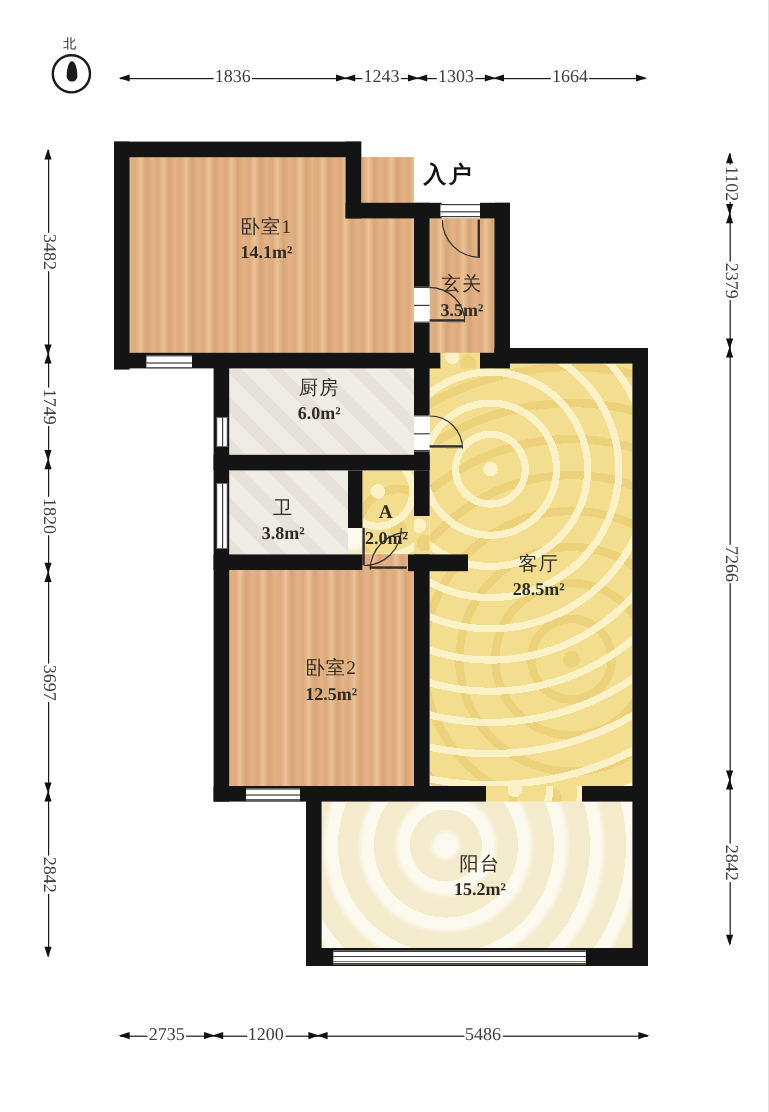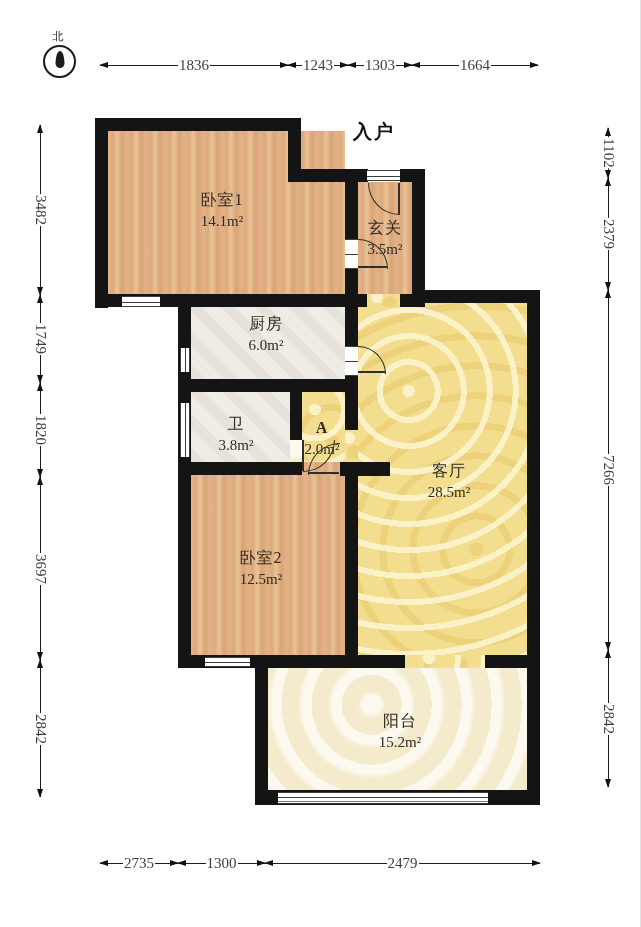"入户" div.entry { top: 132px -> 146px }
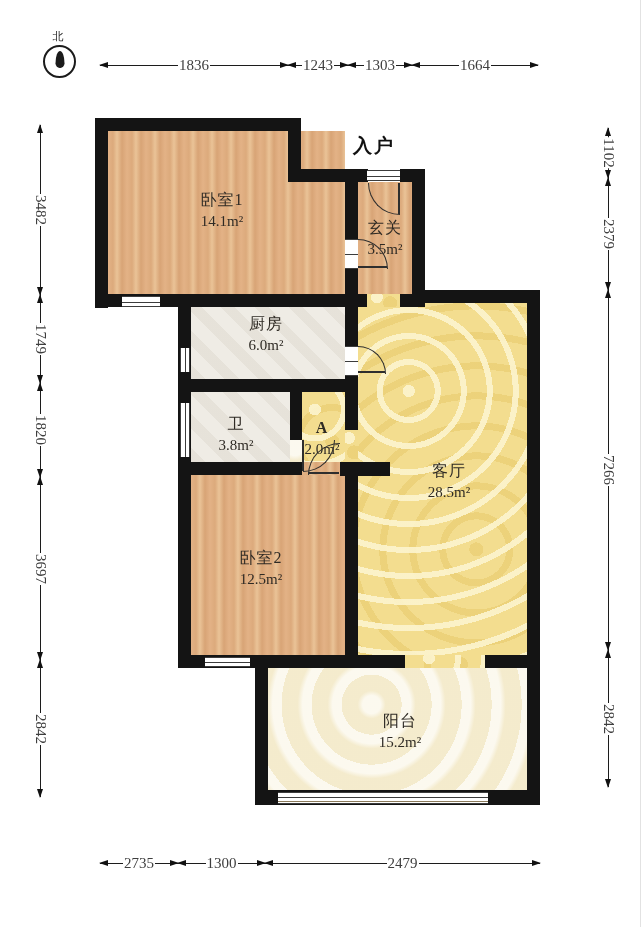"卧室1" div.rlabel { top: 210px -> 200px }
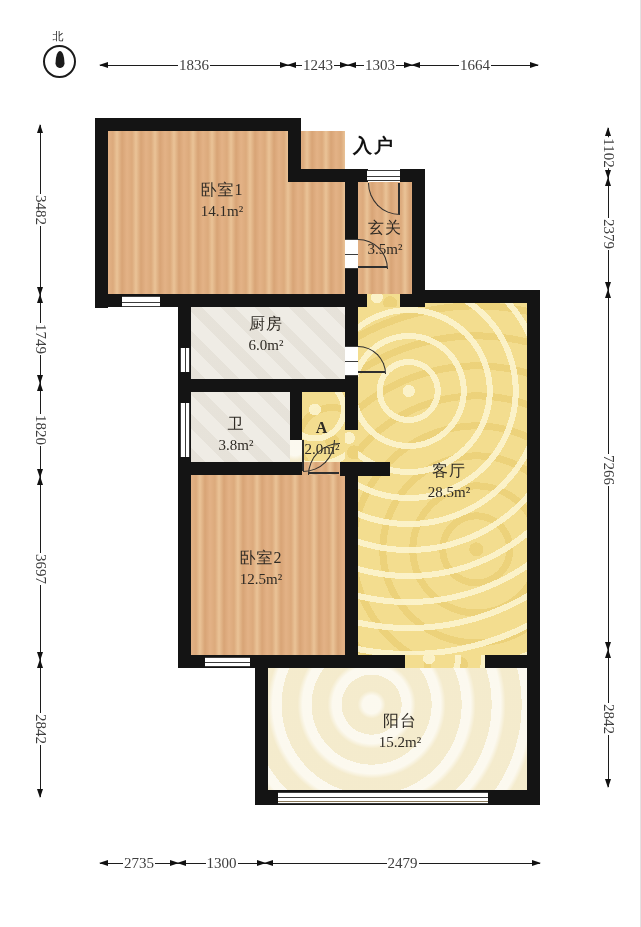"14.1m²" .rlabel .ar { font-weight: none -> bold }
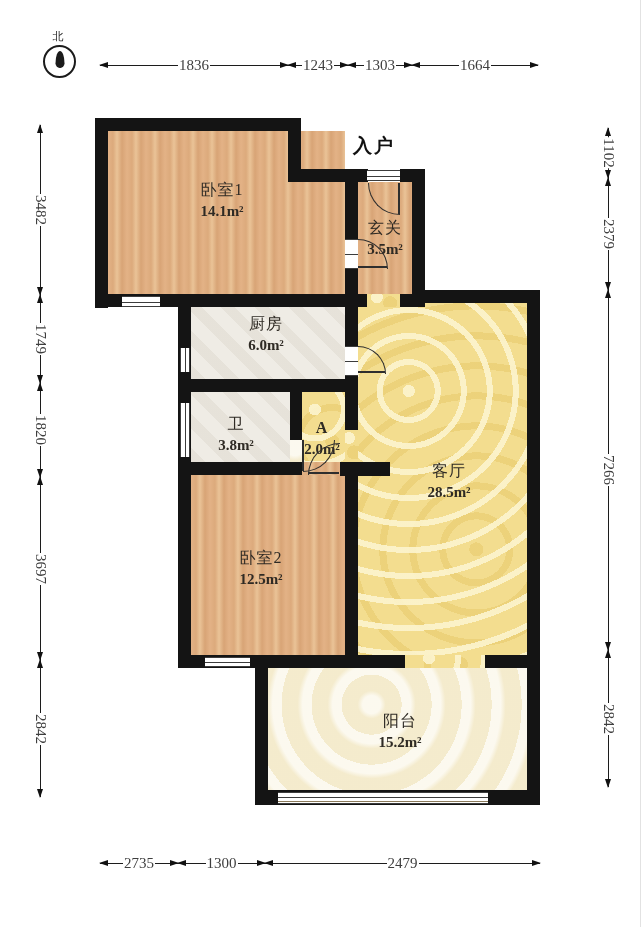"玄关" div.rlabel { top: 238px -> 248px }
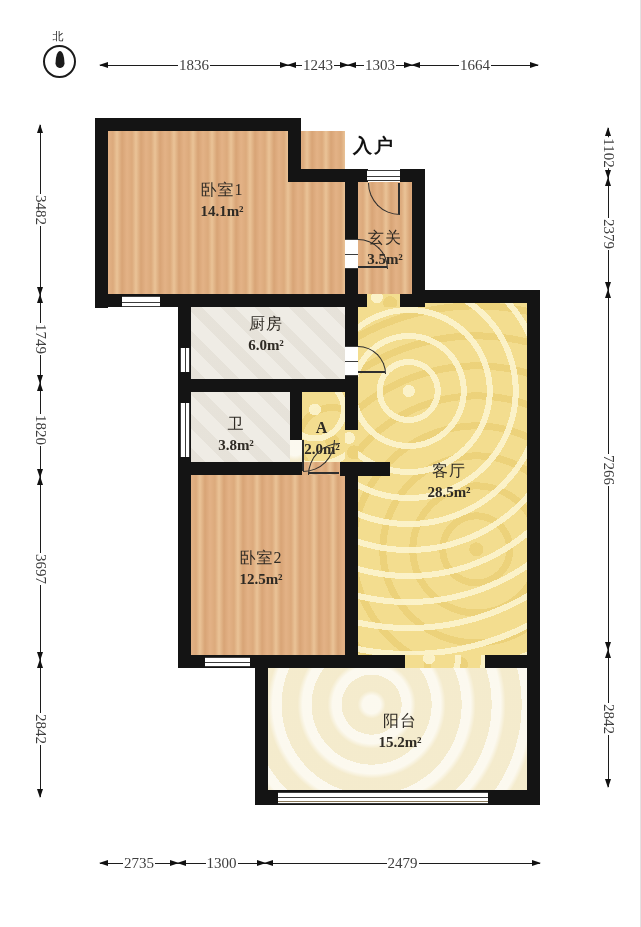"卧室2" div.rlabel { left: 261px -> 276px }
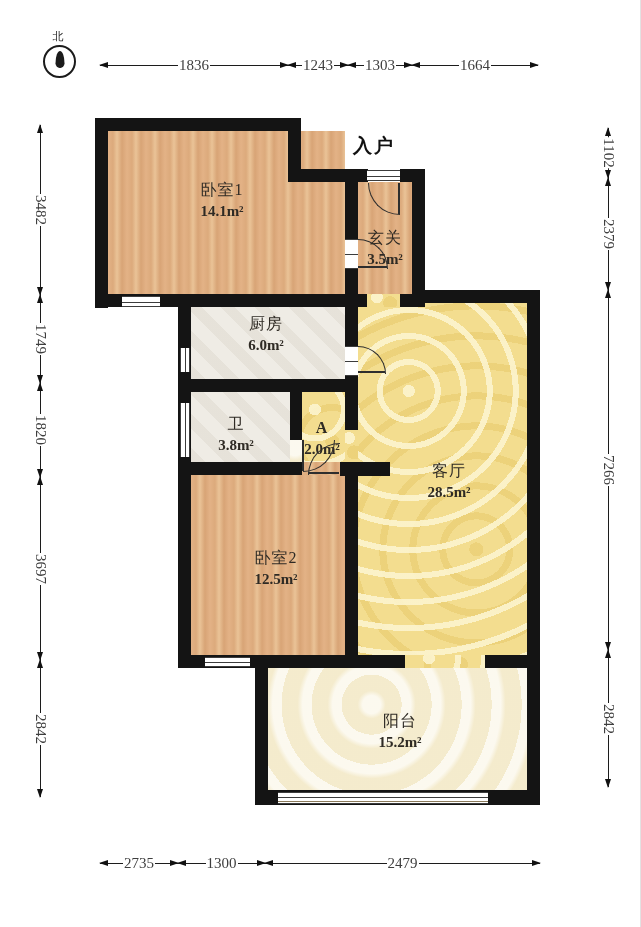"1300" span { text: 1300 -> 1200 }
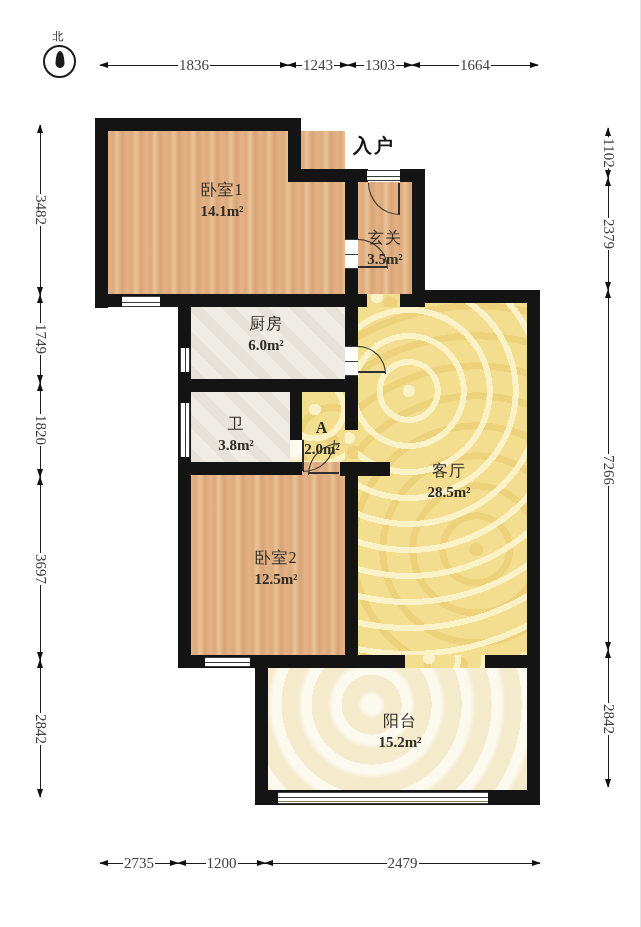"2479" span { text: 2479 -> 5486 }
